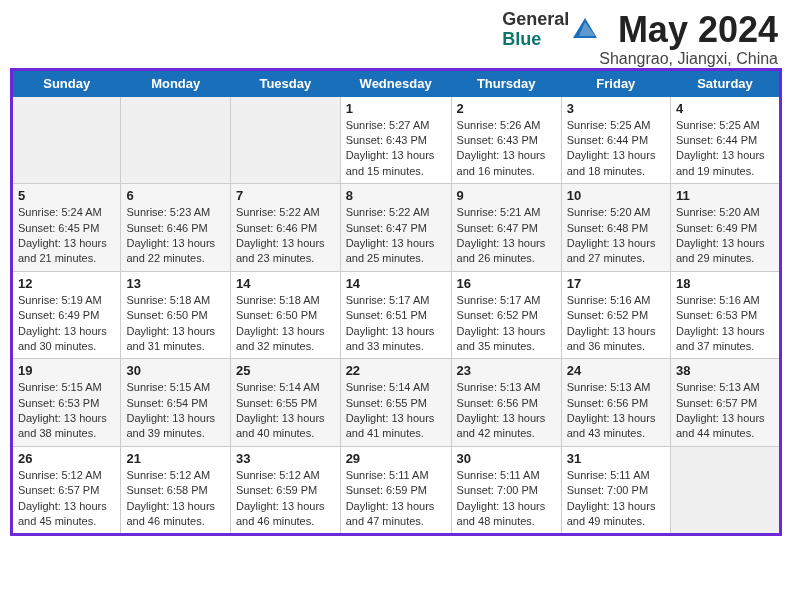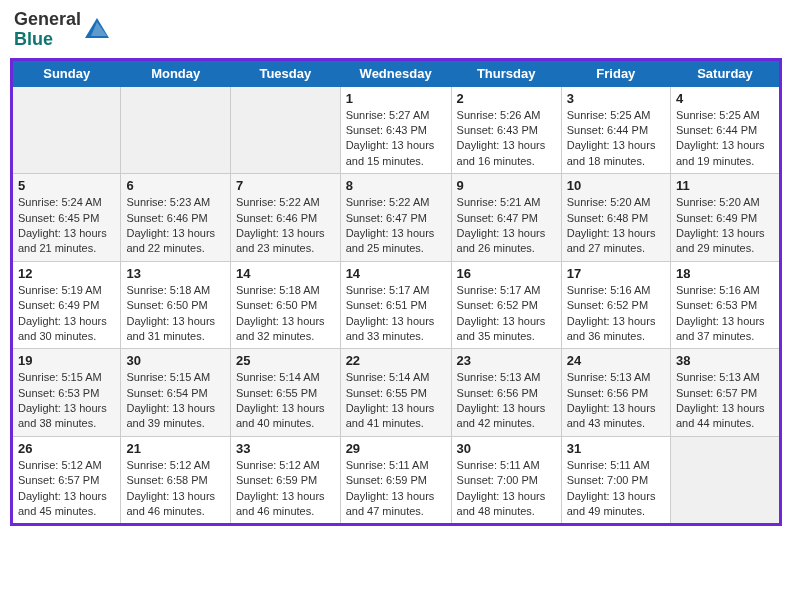"General" .header { justify-content: flex-start -> flex-end; margin-bottom: 8px -> none }
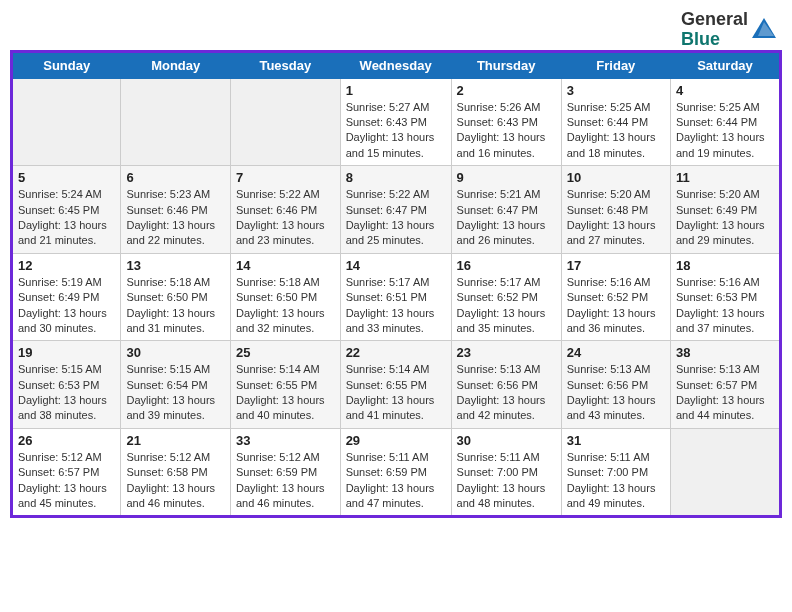"May 2024" div.month-year { html: none -> <div>May 2024</div> }
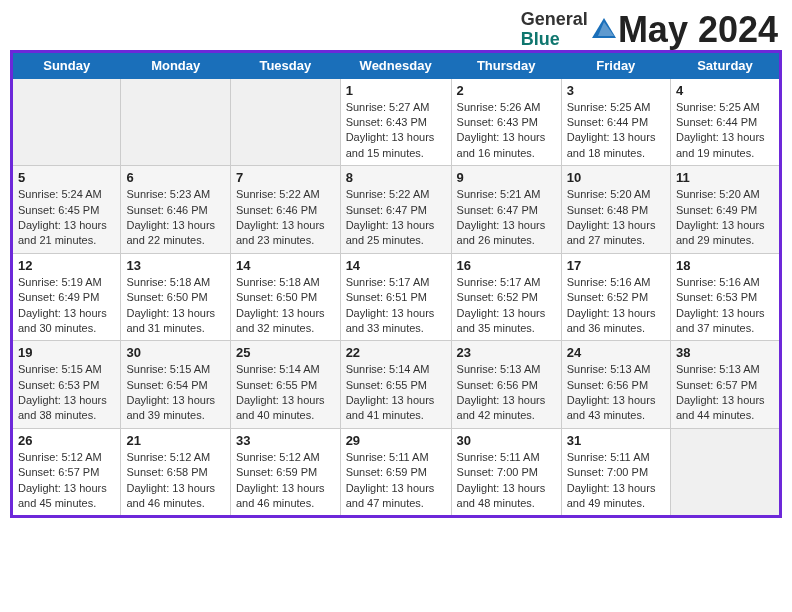"Shangrao, Jiangxi, China" div.location { html: none -> <div>Shangrao, Jiangxi, China</div> }
